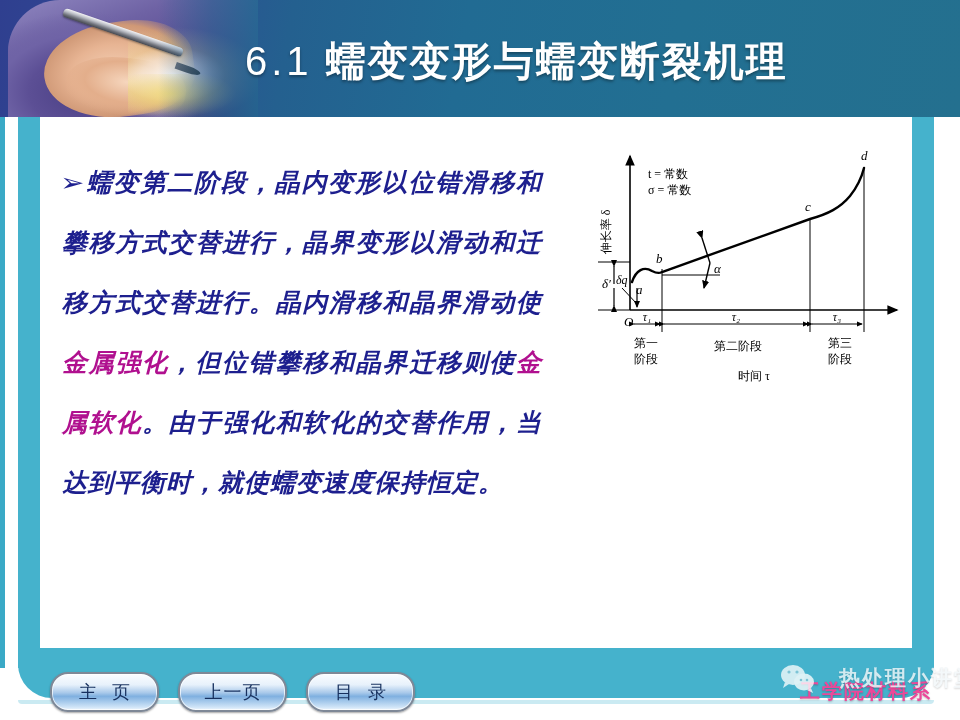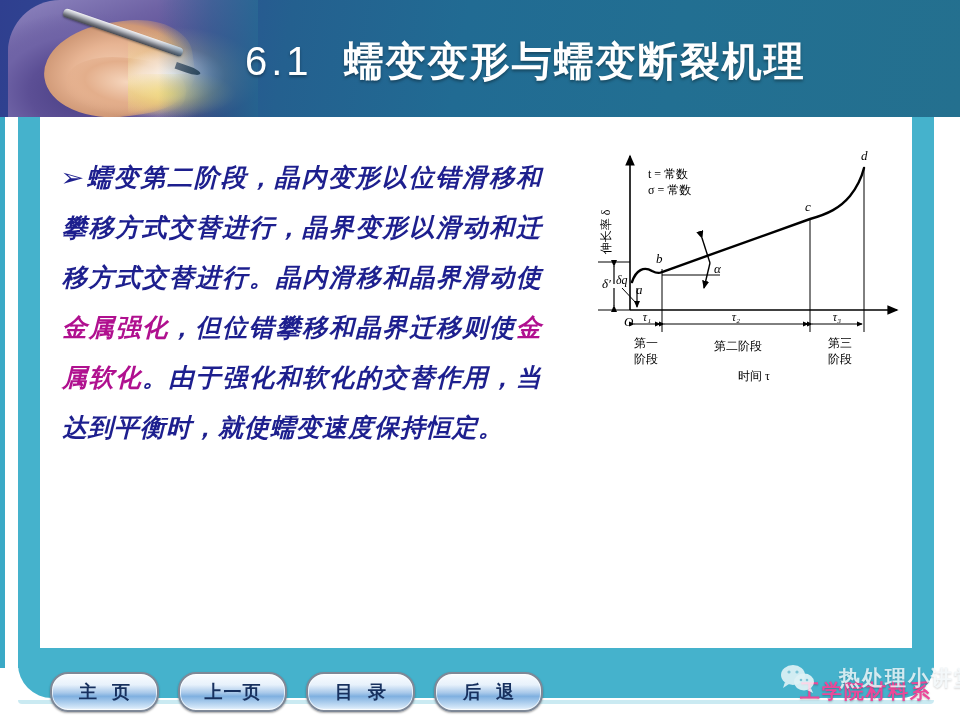"蠕变变形与蠕变断裂机理" span { margin-left: 18px -> 0 }
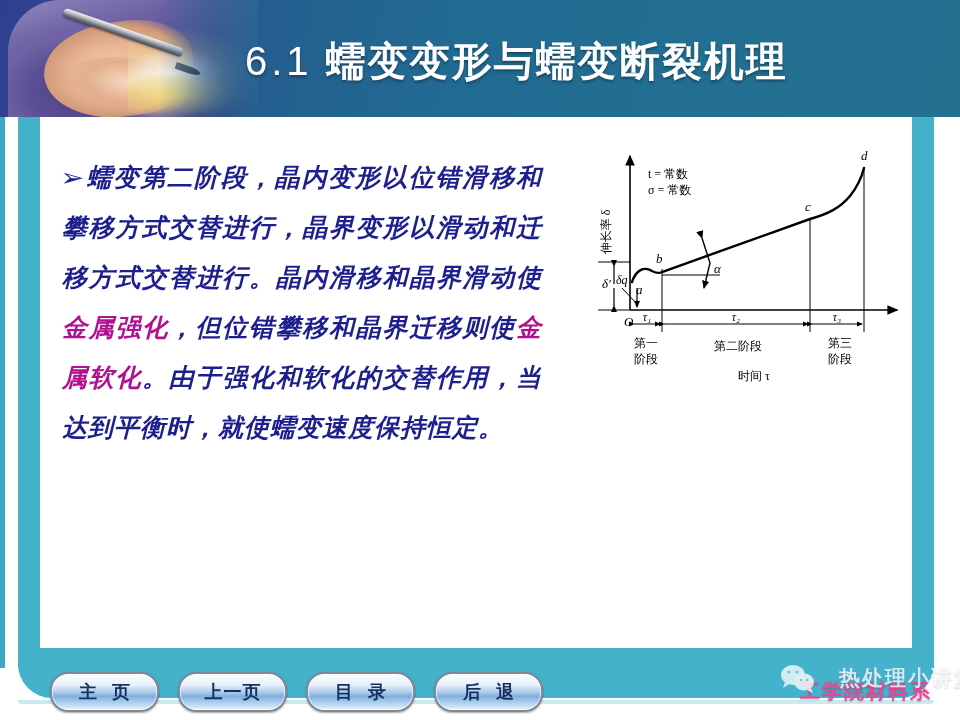"➢蠕变第二阶段，晶内变形以位错滑移和攀移方式交替进行，晶界变形以滑动和迁移方式交" .body-text { line-height: 50px -> 60px }
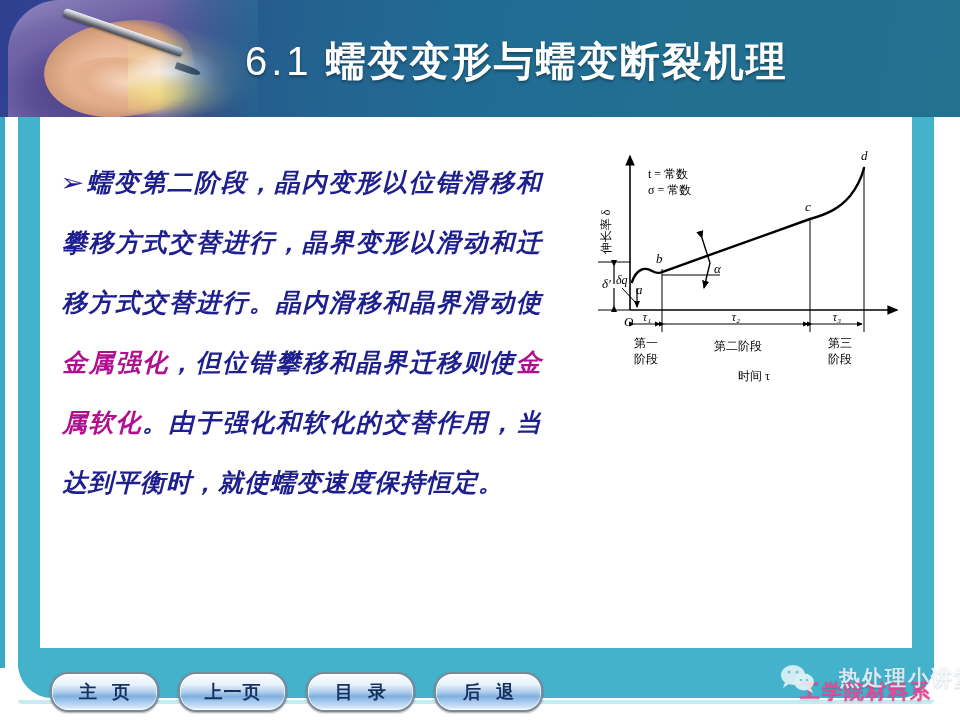"主 页" .nav-btn { font-weight: bold -> normal }
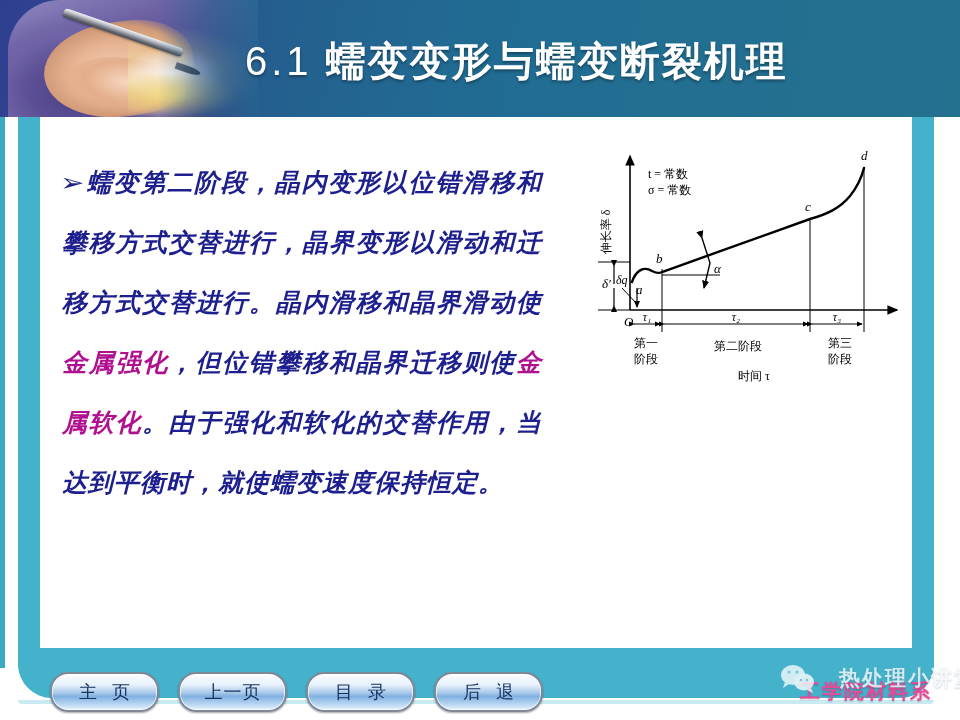"后 退" div.nav-btn { html: <div>后 退</div> -> none }
